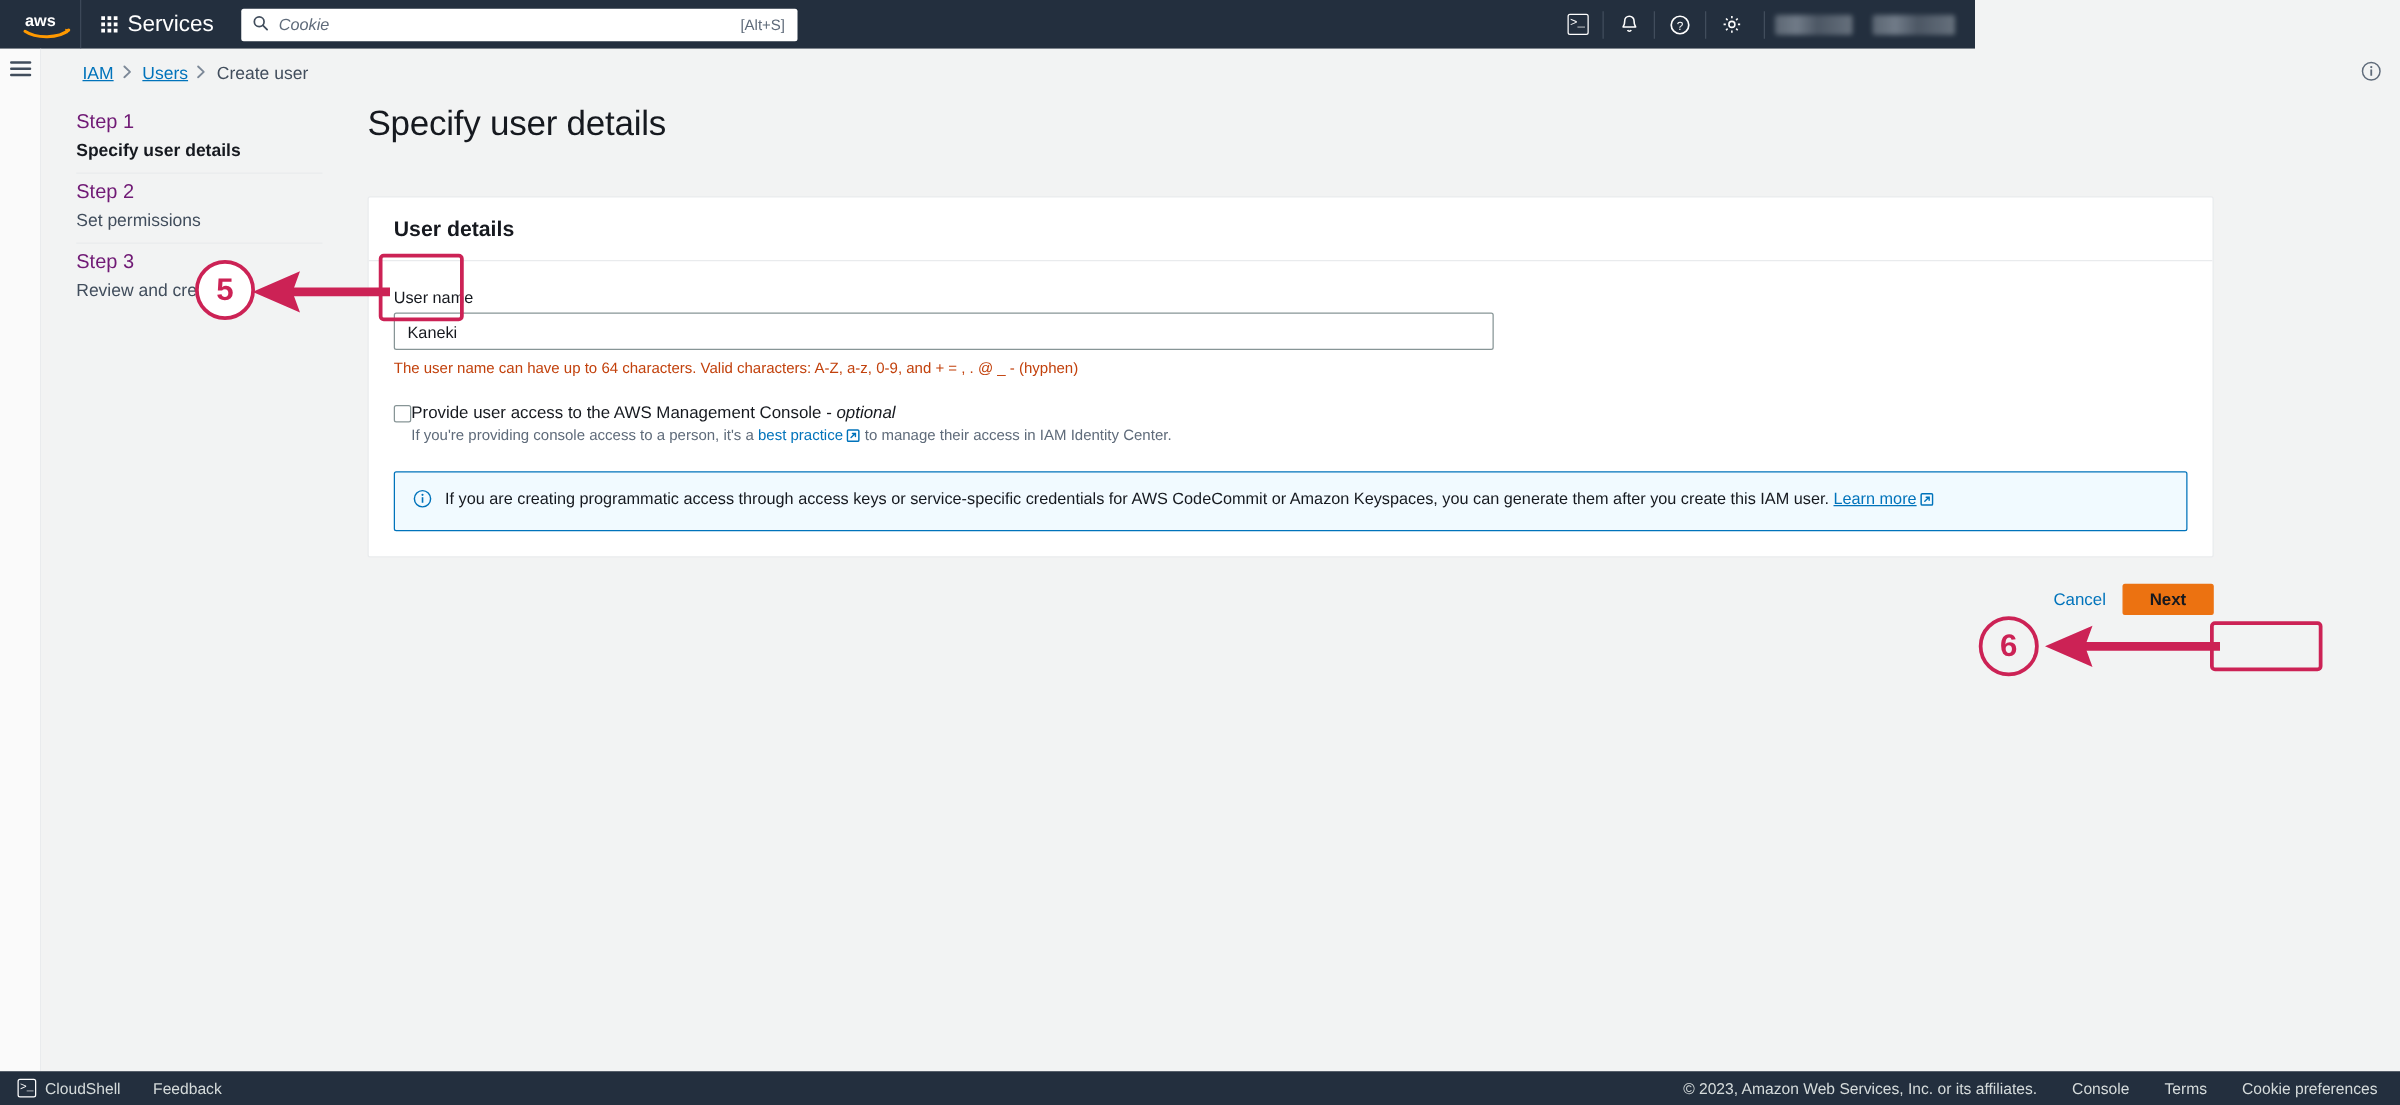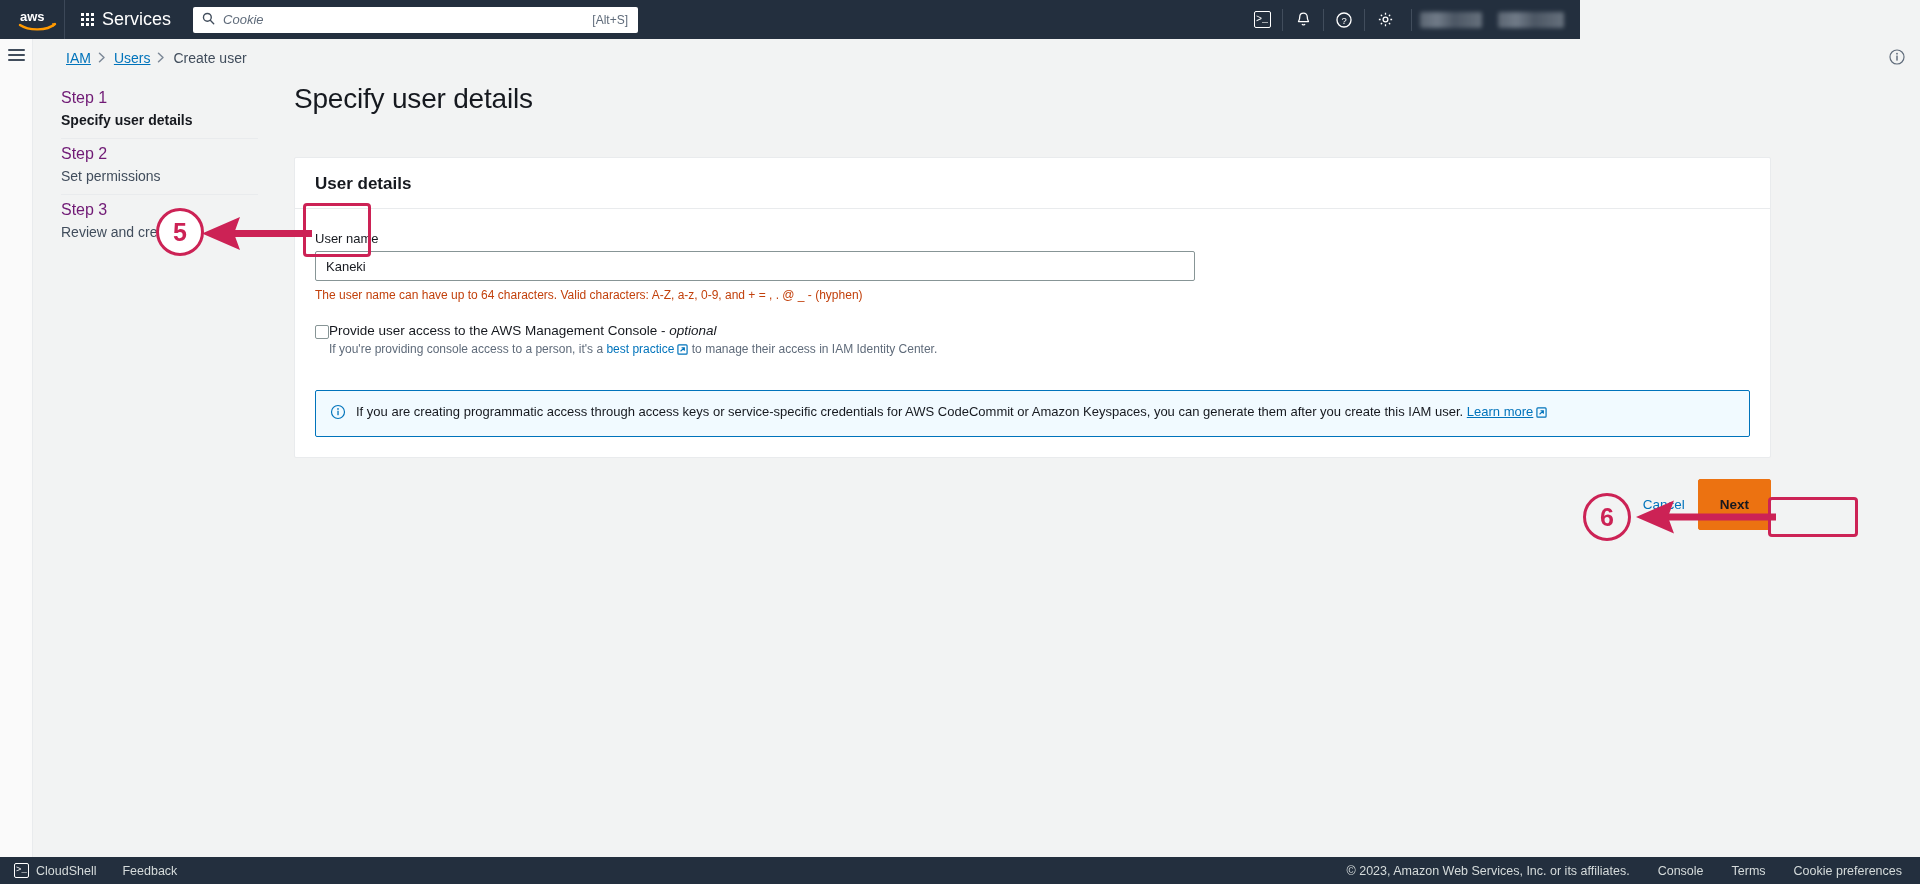"If you are creating programmatic" .alert { margin-top: 32px -> 20px }
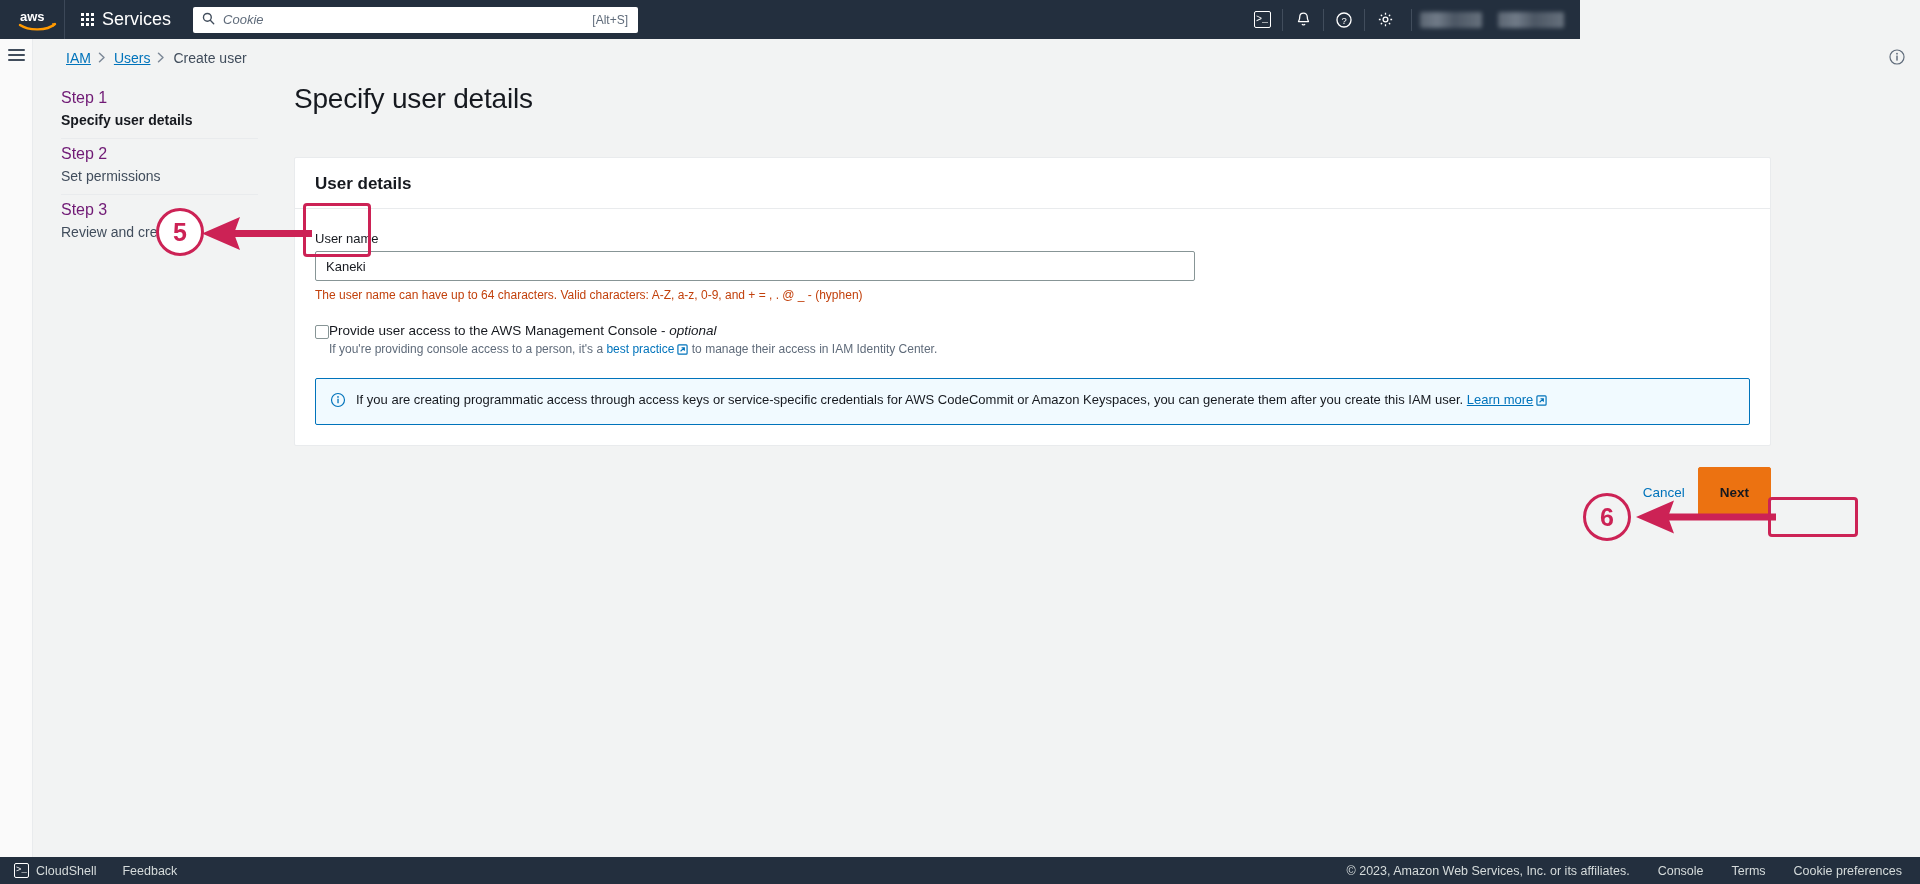"Next" .btn-next { padding: 17px 21px -> 4px 21px }
